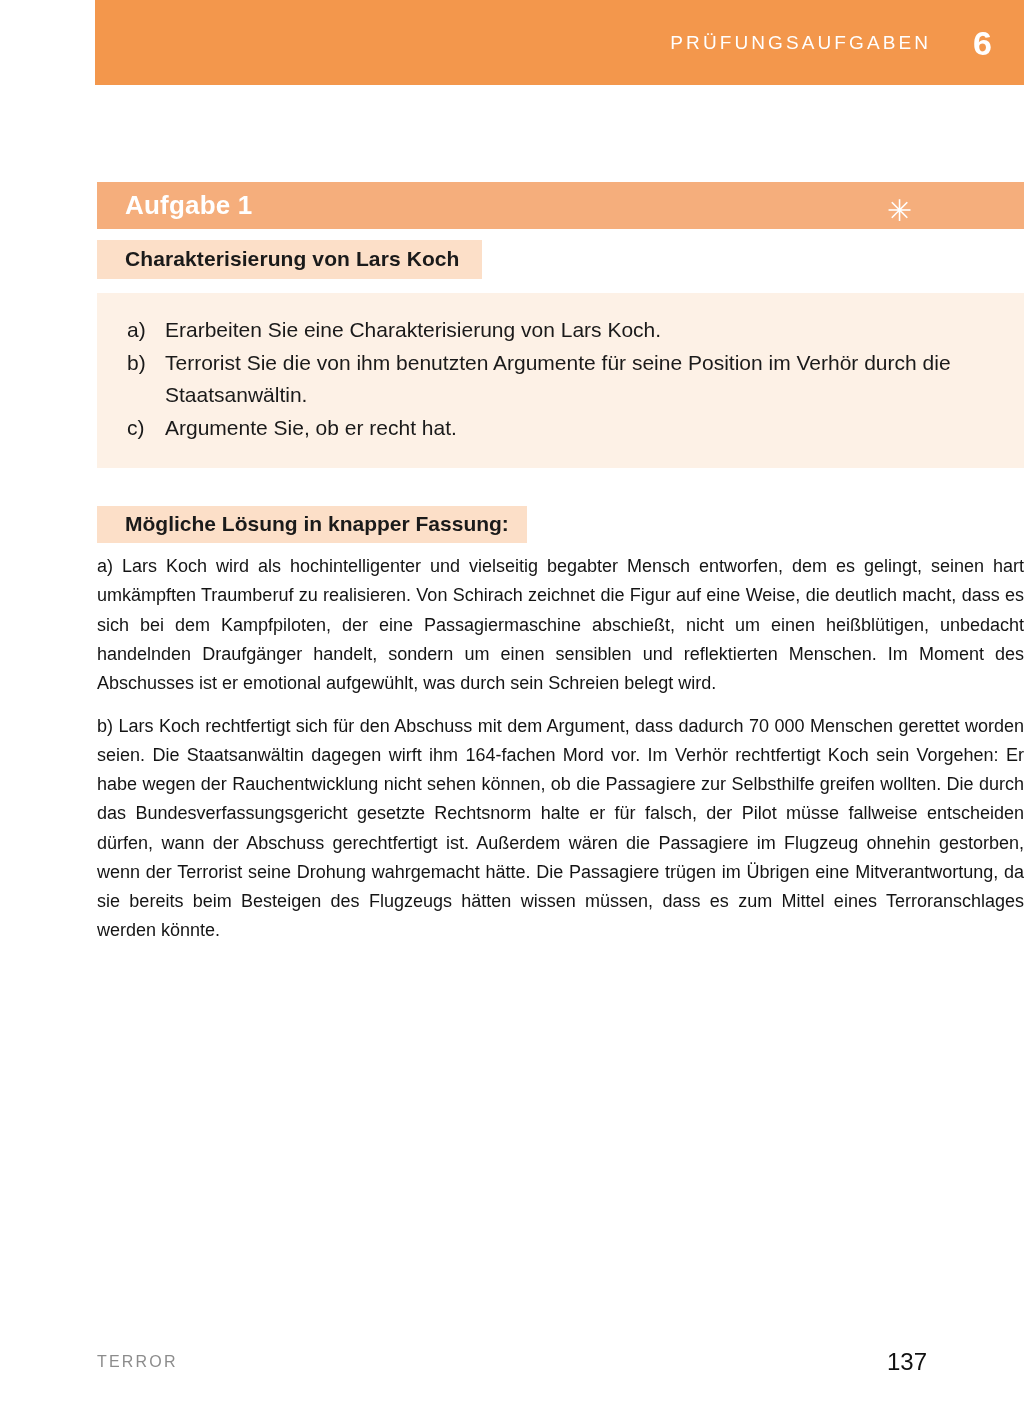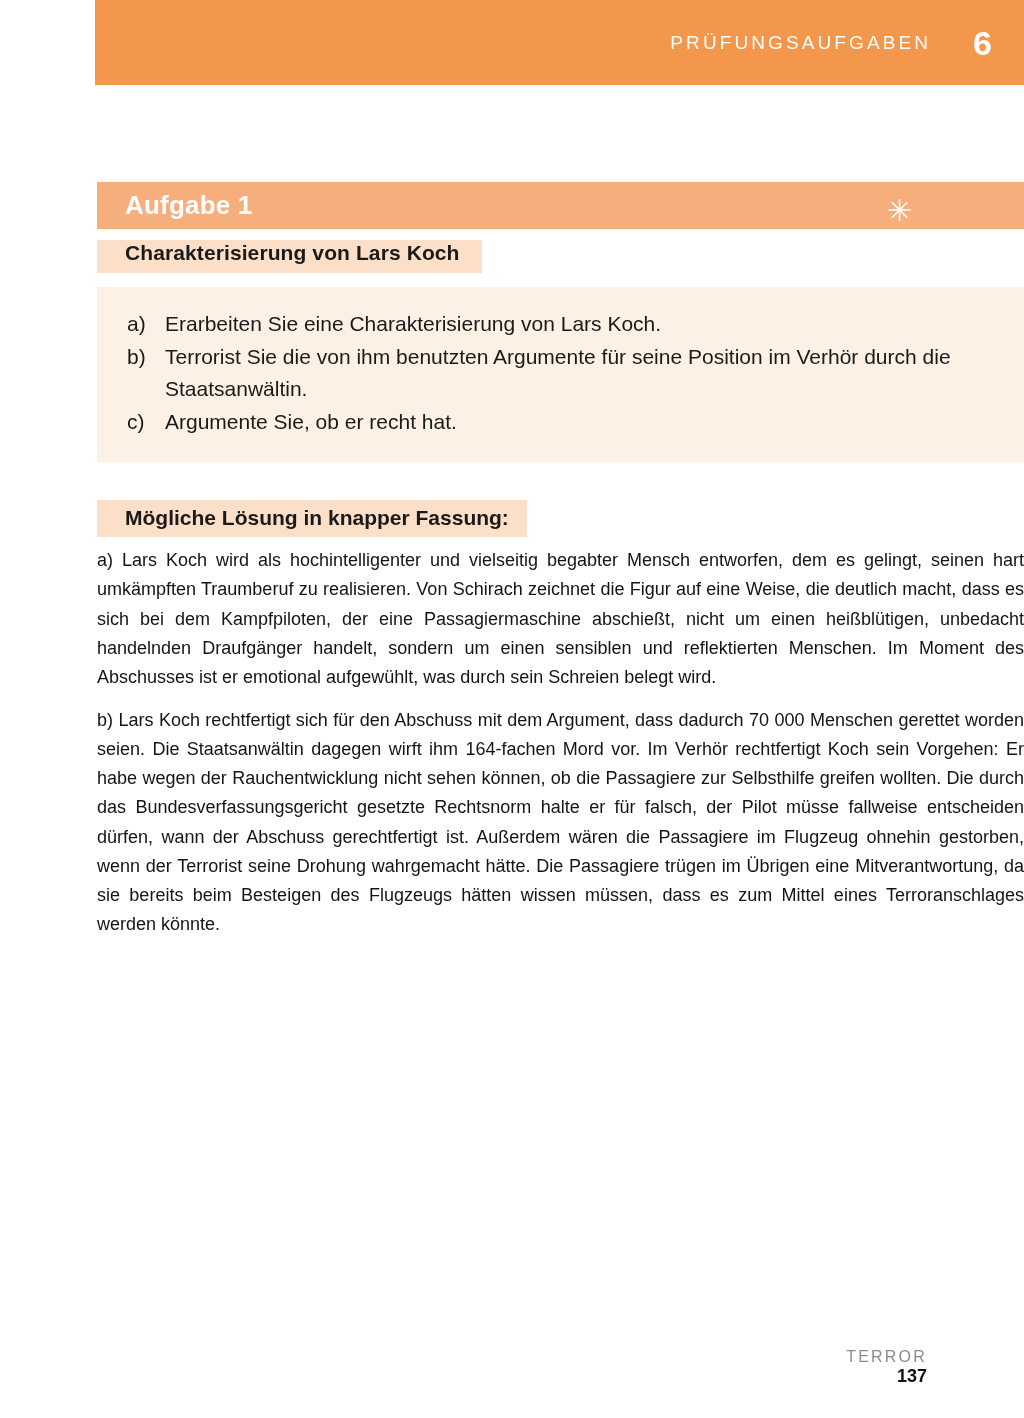"Charakterisierung von Lars Koch" .task-subtitle { padding: 1px 22px 8px 28px -> 7px 22px 8px 28px }
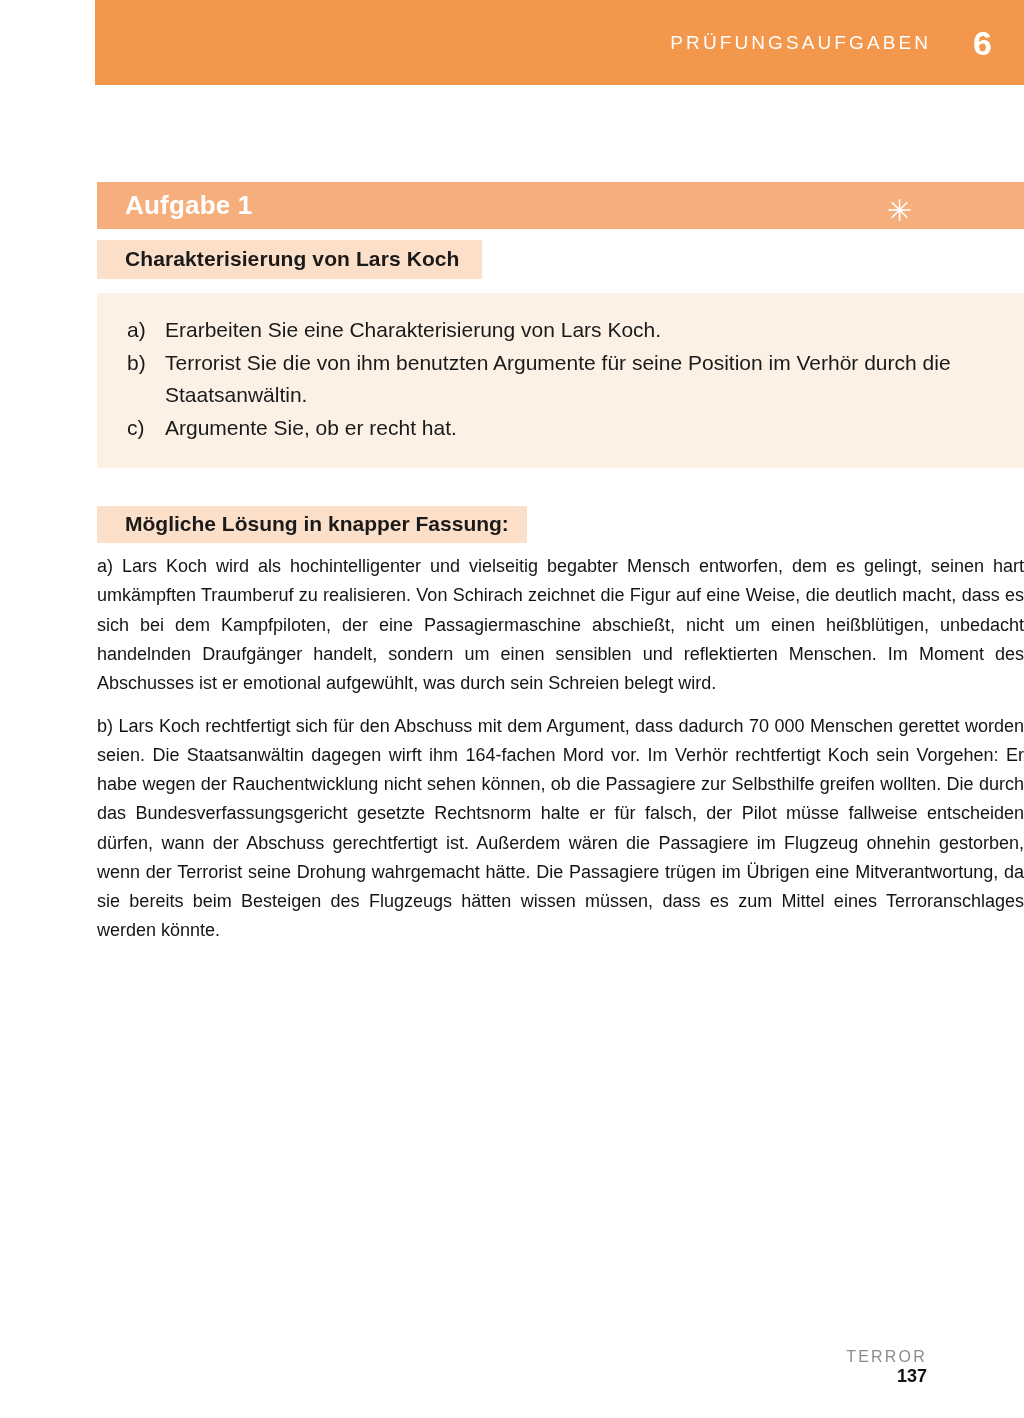"TERROR" .page-footer { align-items: flex-end -> center; flex-direction: column -> none }
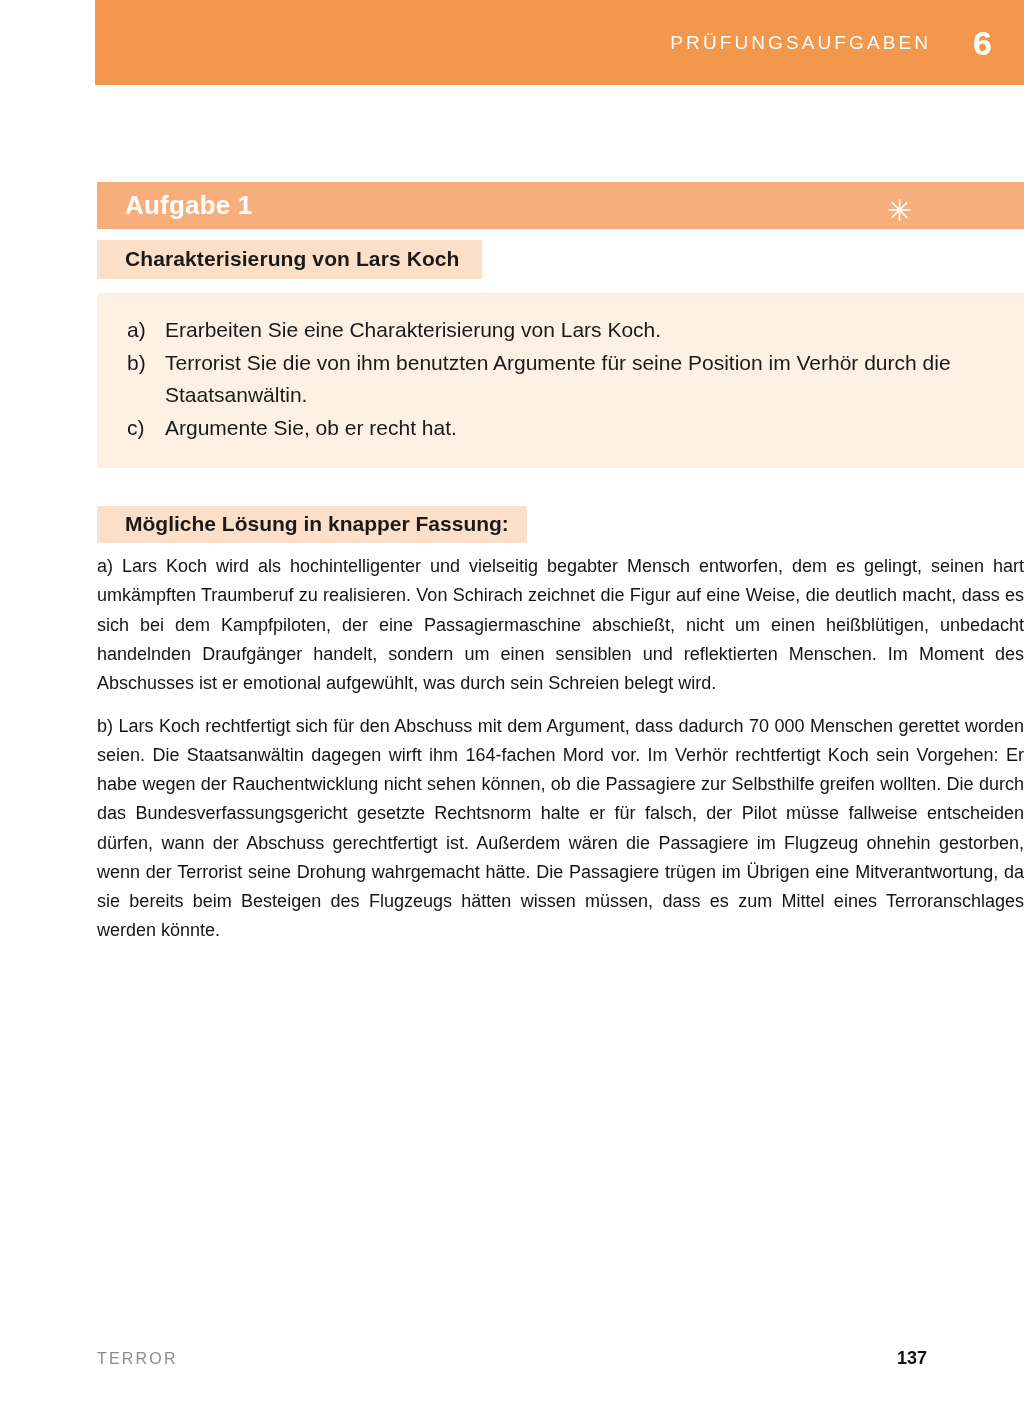"137" .footer-page { font-size: 18px -> 24px; font-weight: 700 -> 400 }
